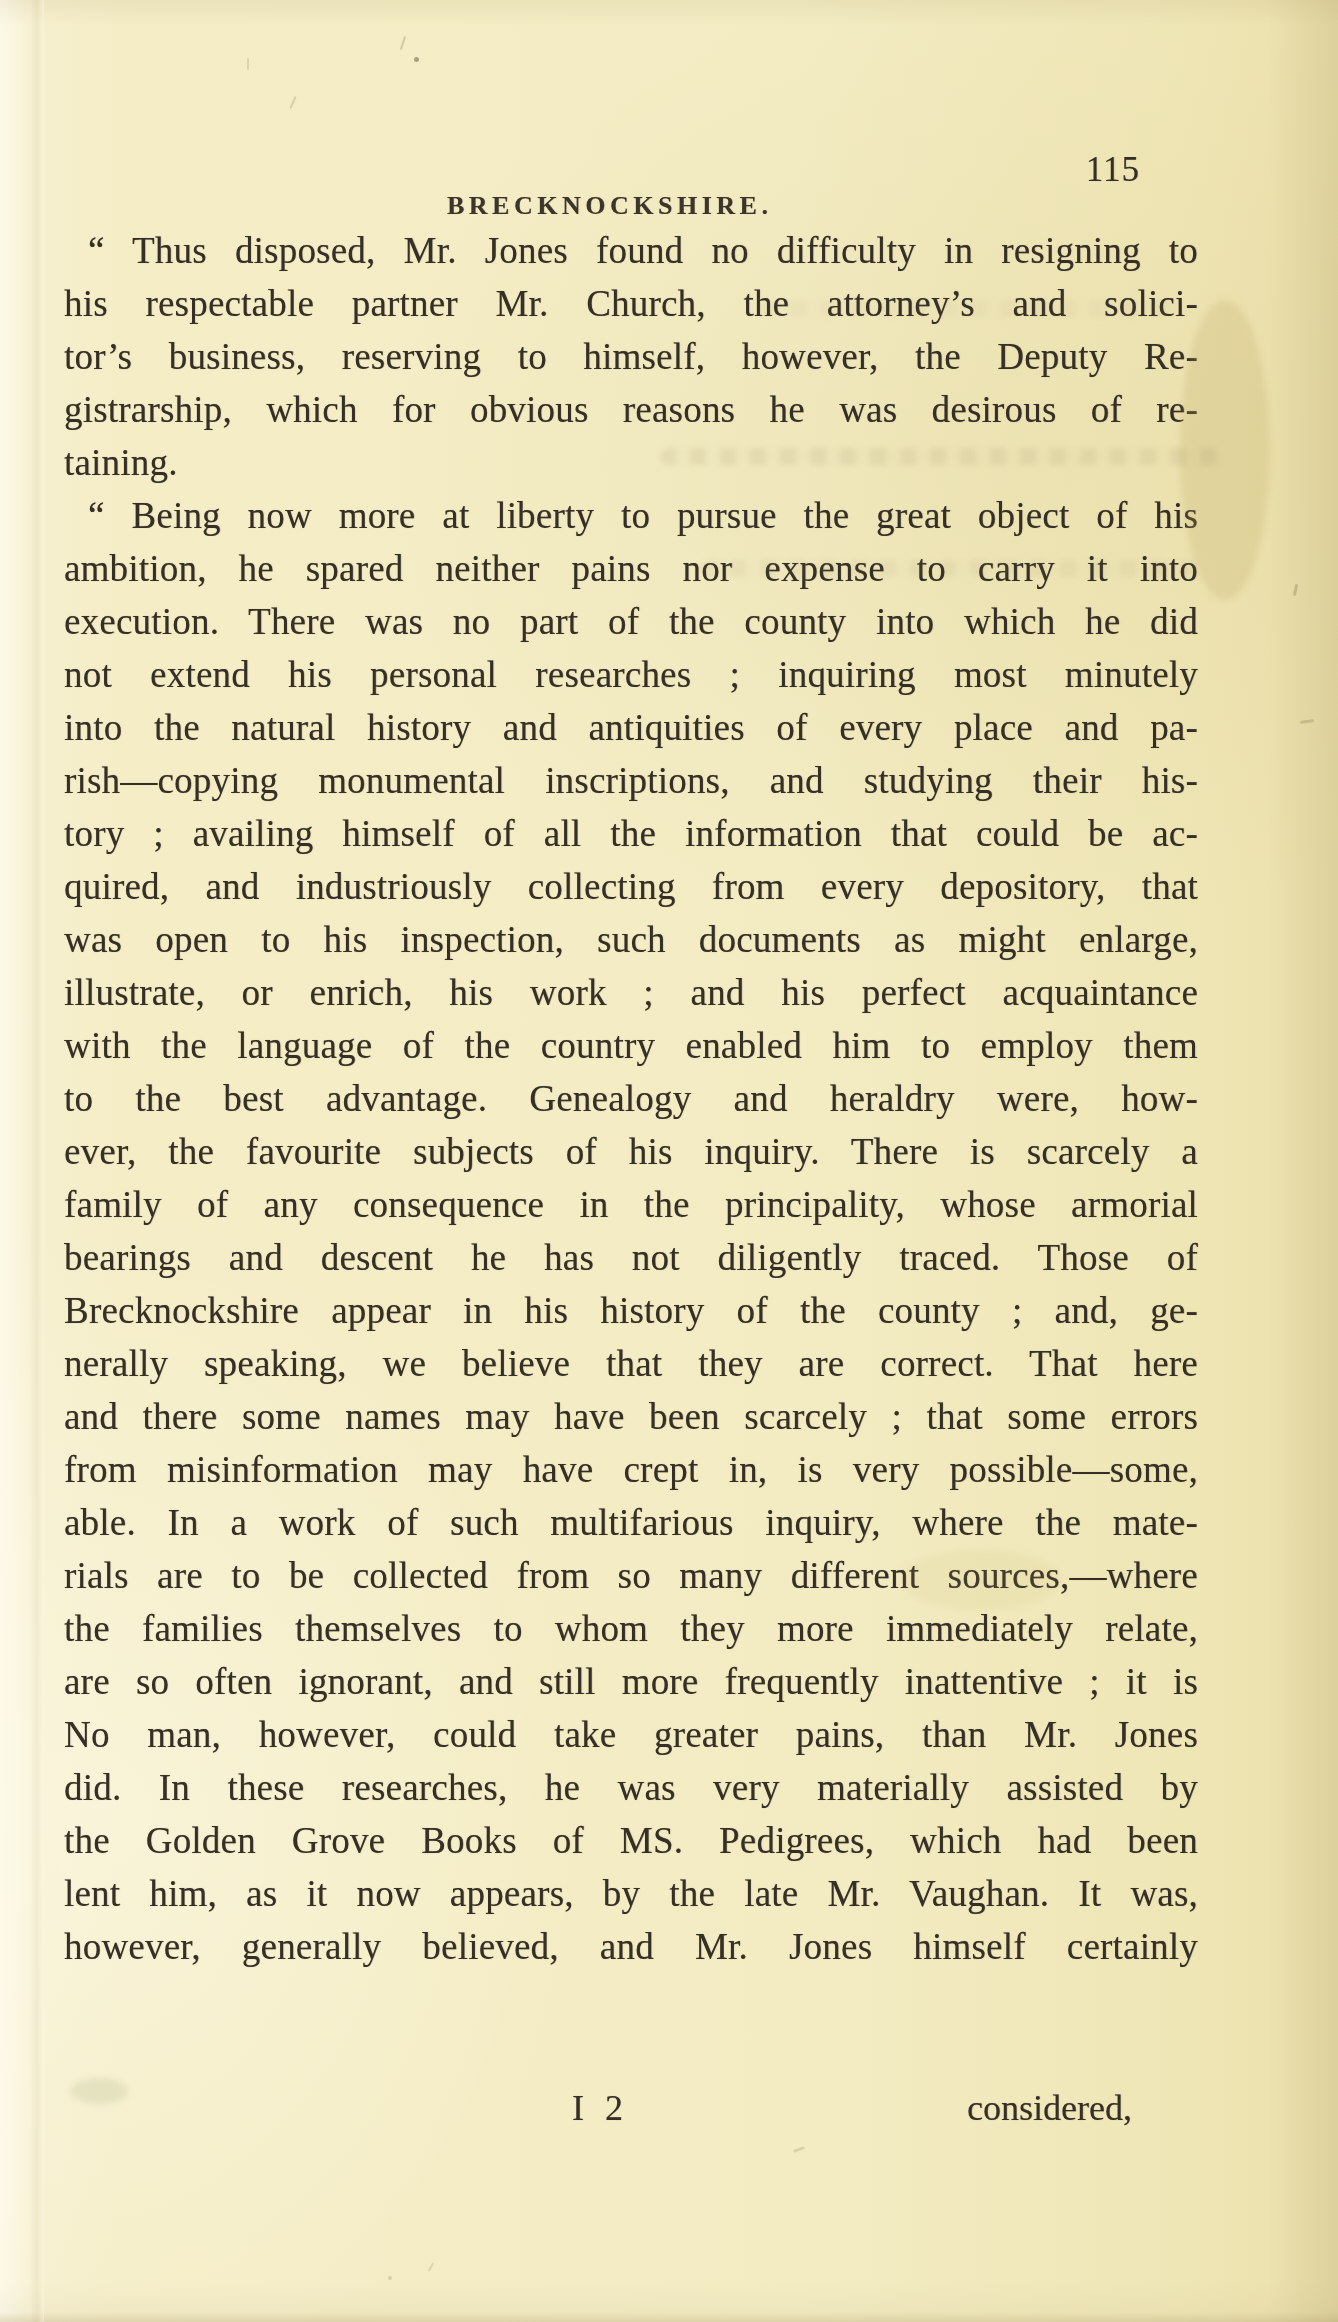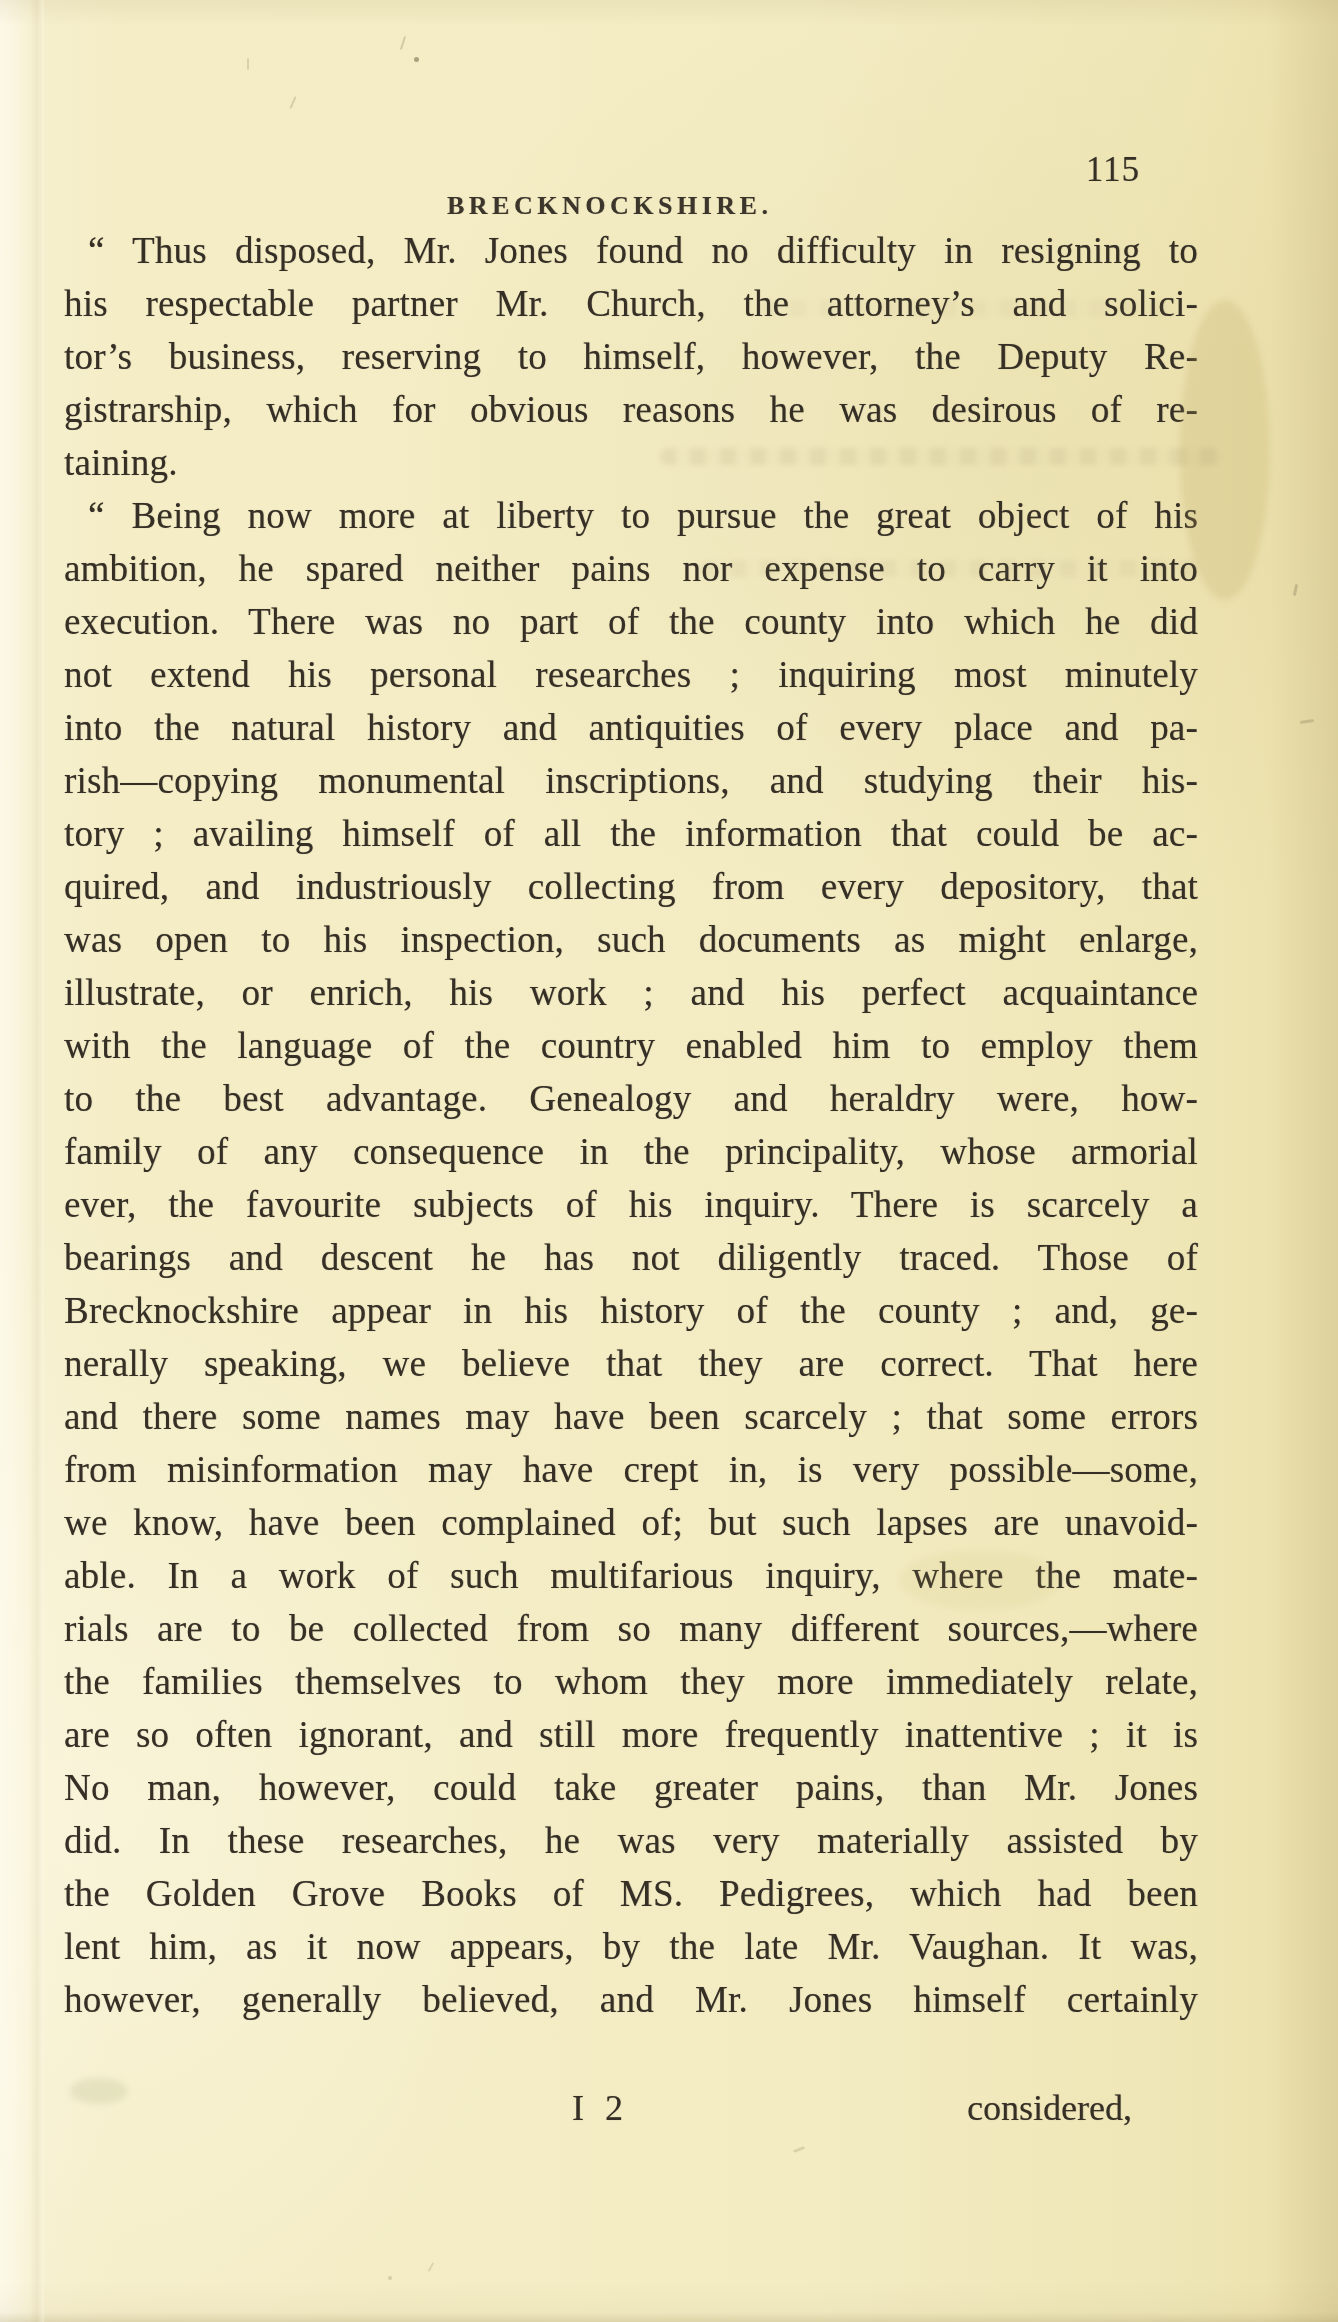"family of any consequence in" div.text-line { order: before "ever, the favourite subjects of" -> after "ever, the favourite subjects of" }
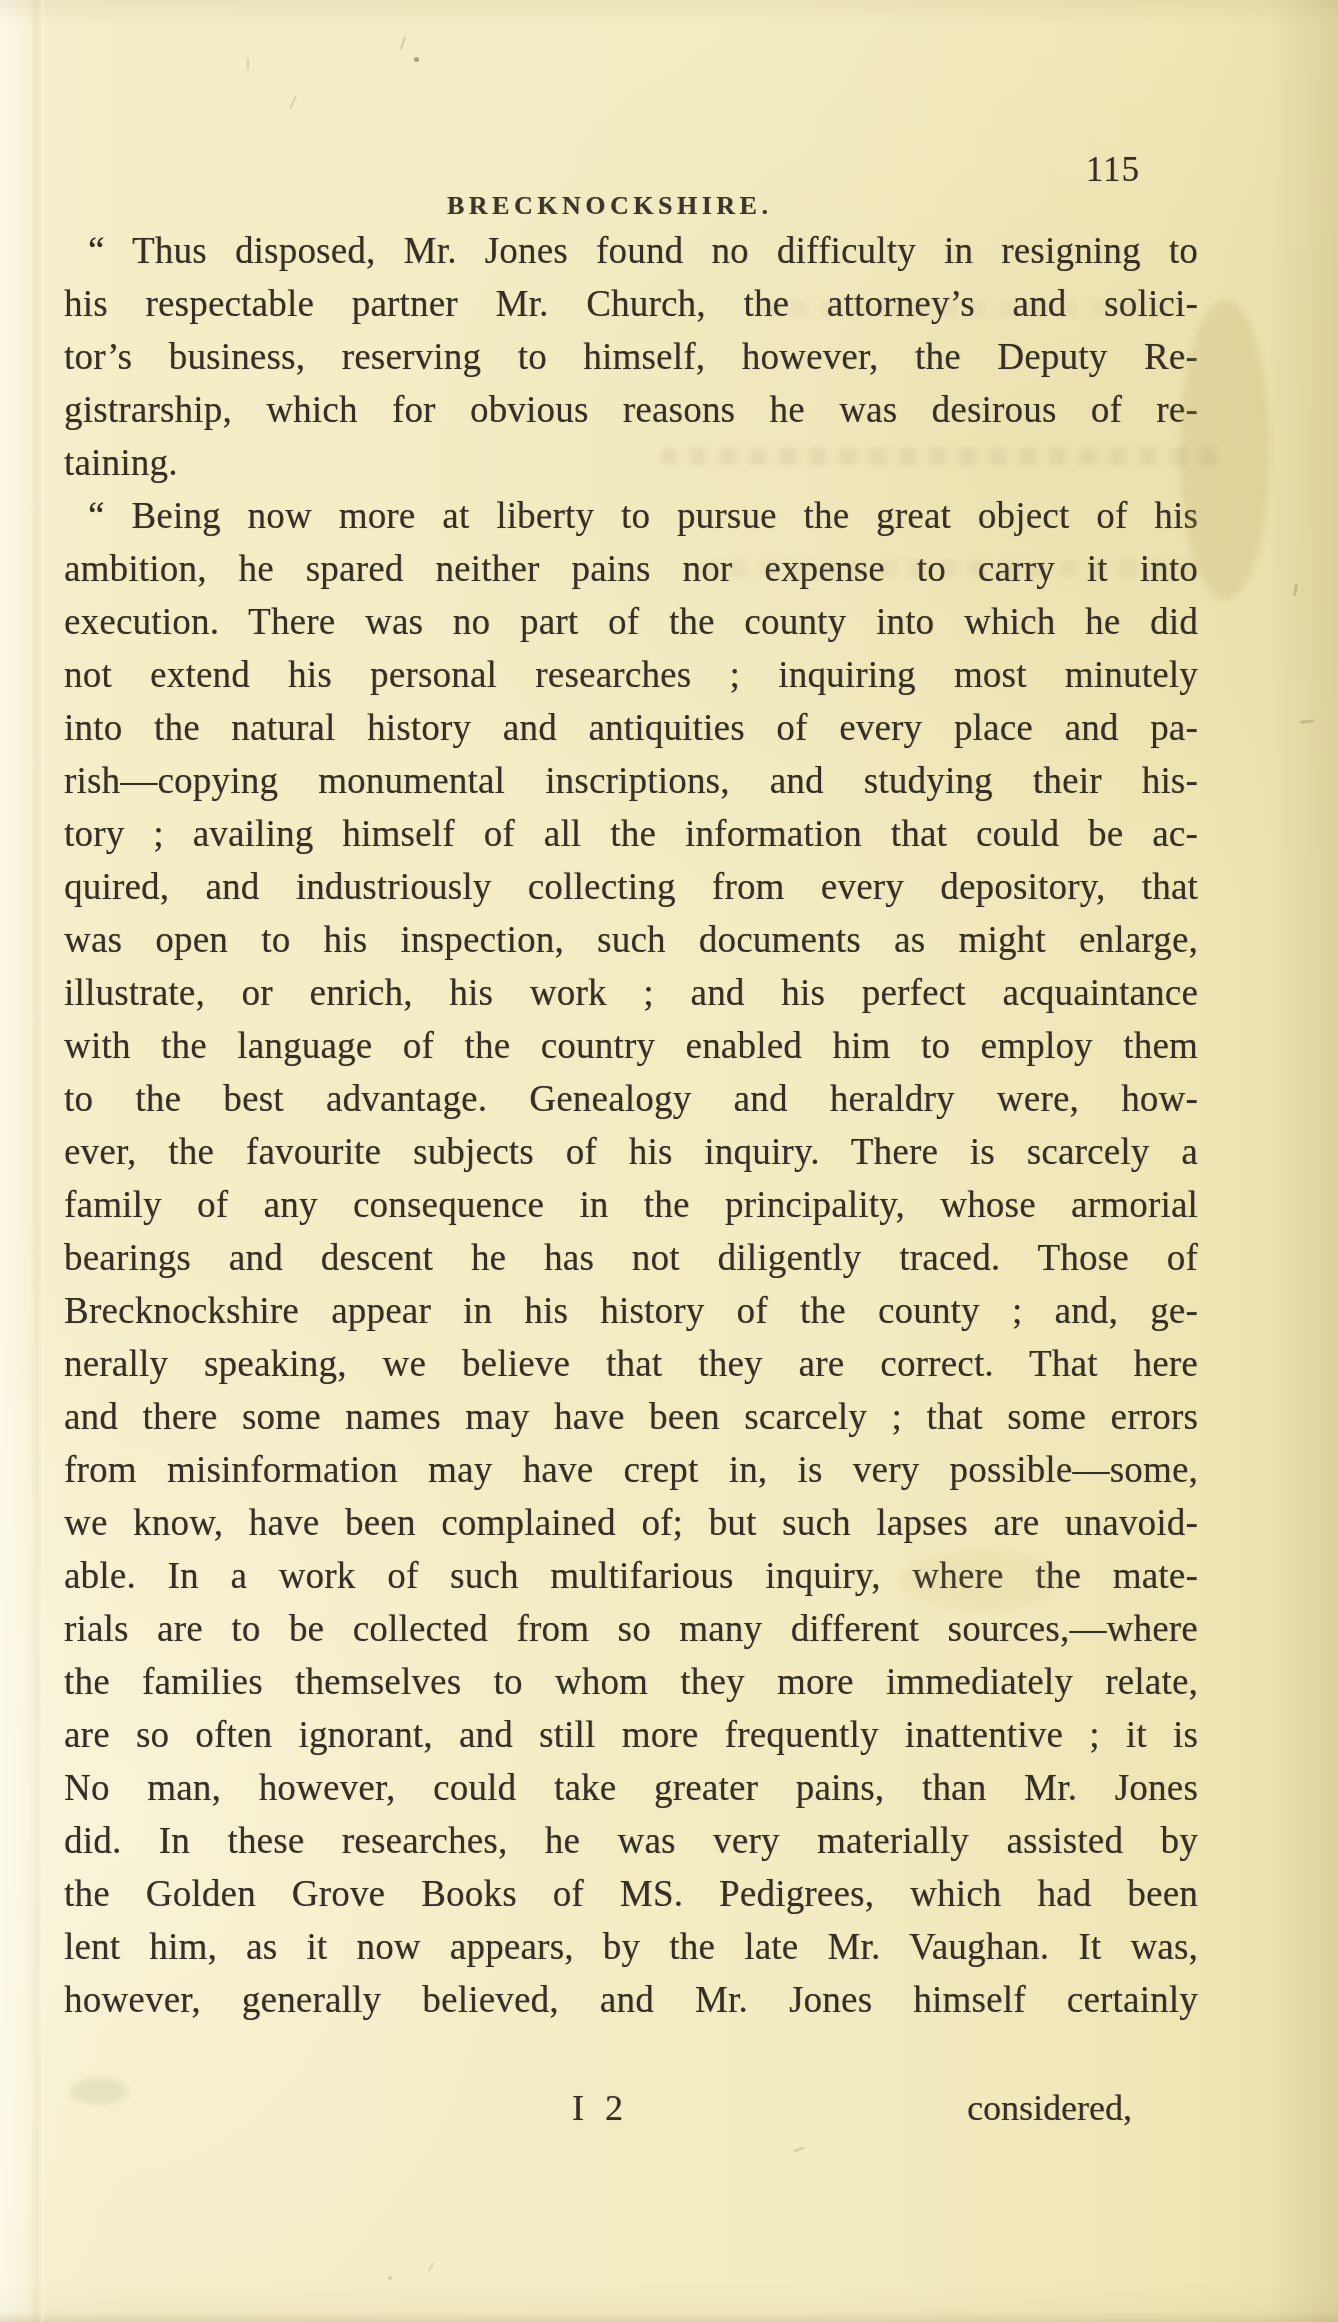"we know, have been complained" div.text-line { html: <div>we know, have been complained of; but such lapses are unavoid-</div> -> none }
